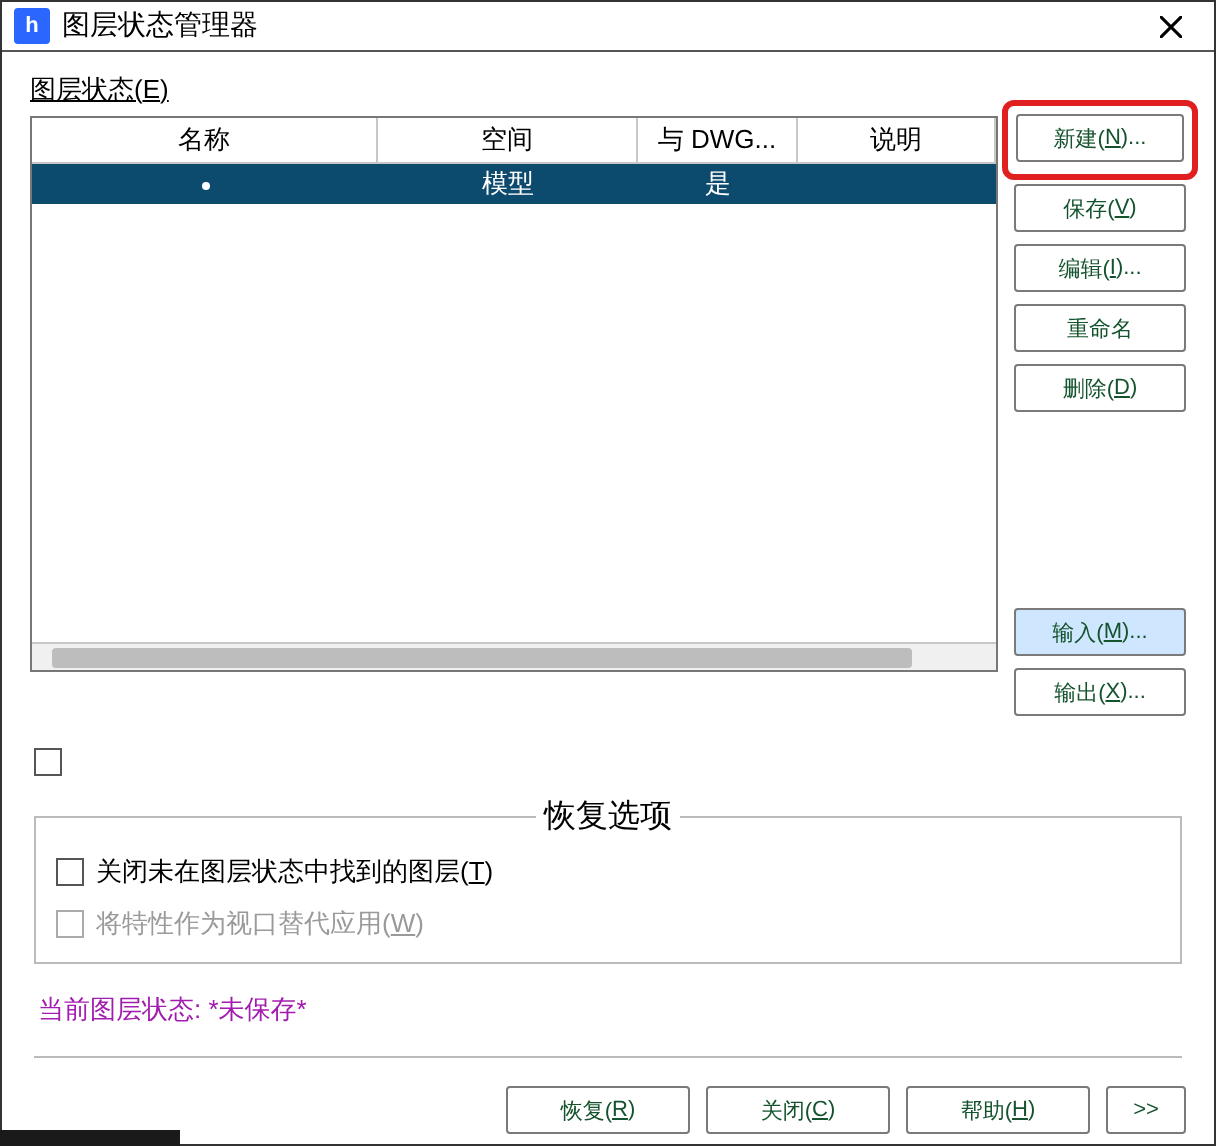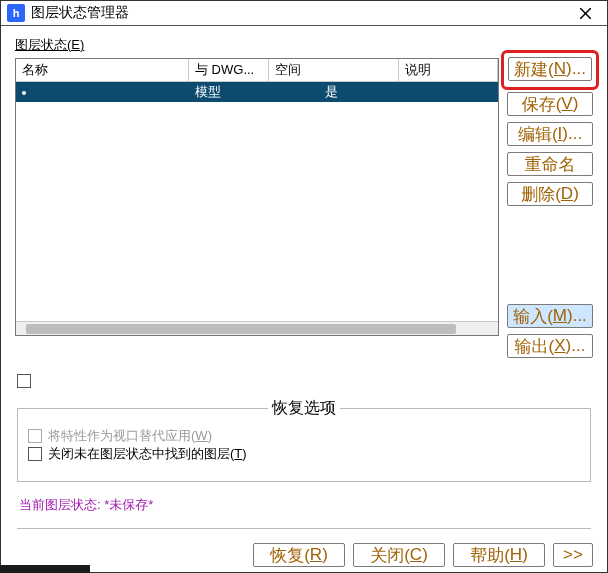"名称" .thead .tr, .tbody .tr { text-align: none -> center }
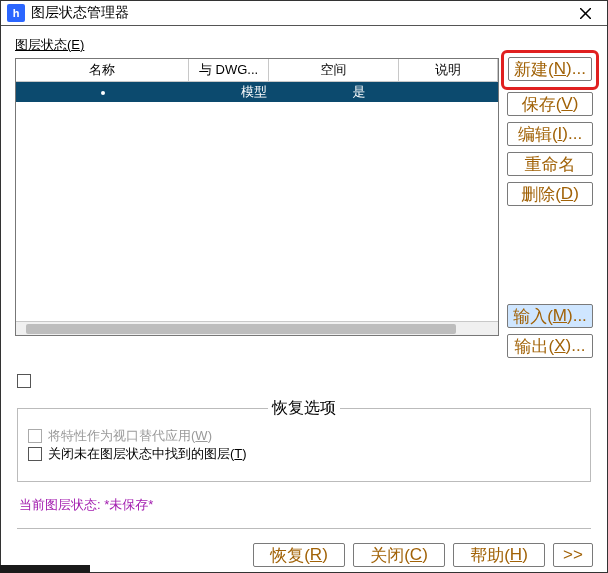"与 DWG..." div.th { order: before "空间" -> after "空间" }
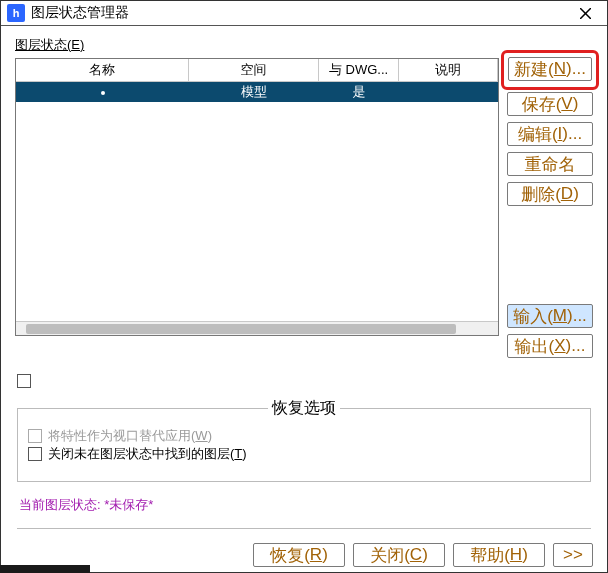"新建( )..." .btn { color: #a16207 -> #14532d; font-size: 17px -> 11px }
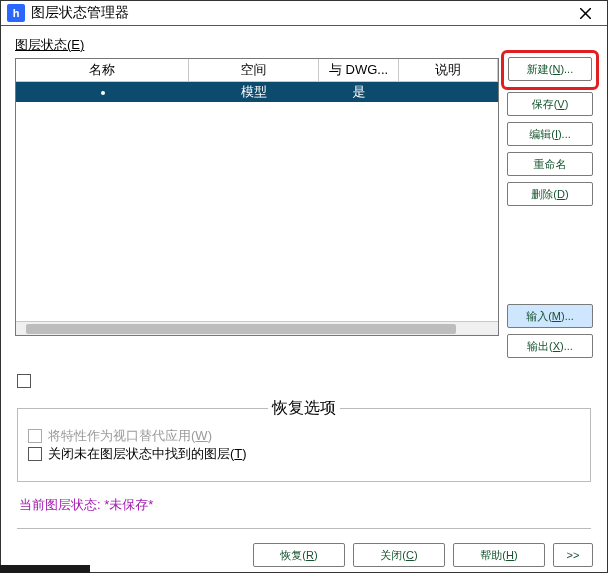"将特性作为视口替代应用(W)" div.cb-row { order: before "关闭未在图层状态中找到的图层(T)" -> after "关闭未在图层状态中找到的图层(T)" }
